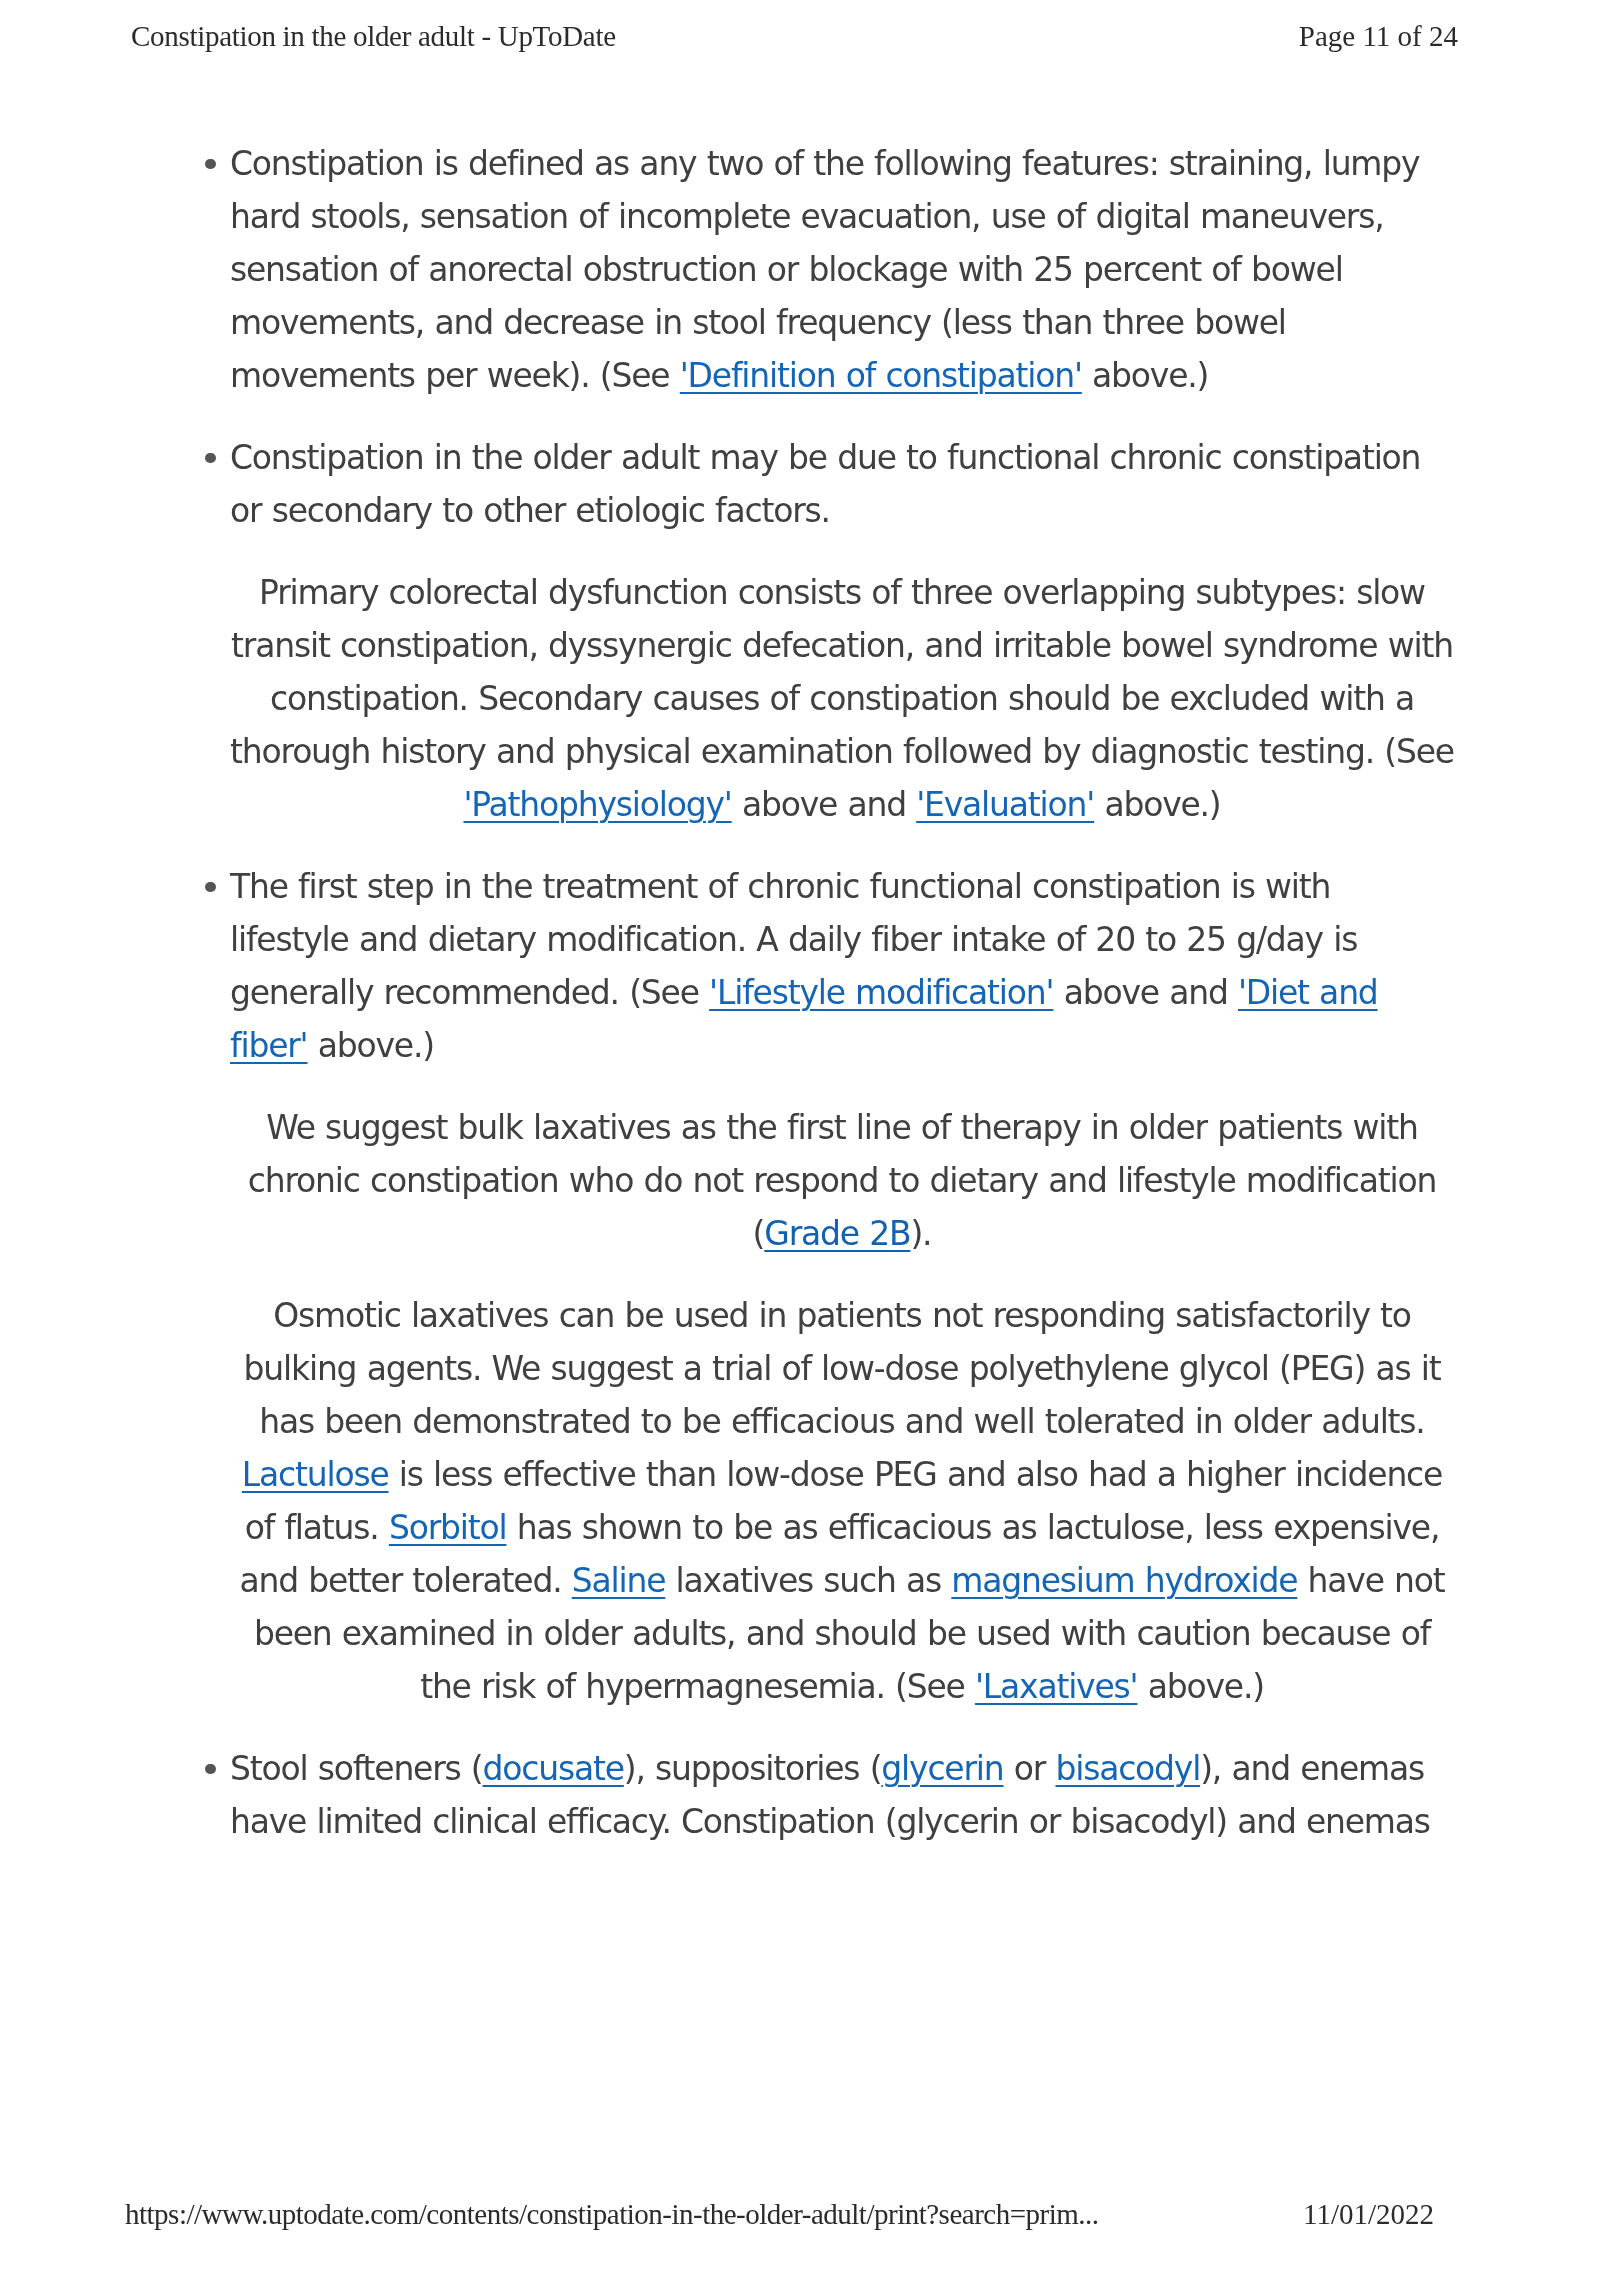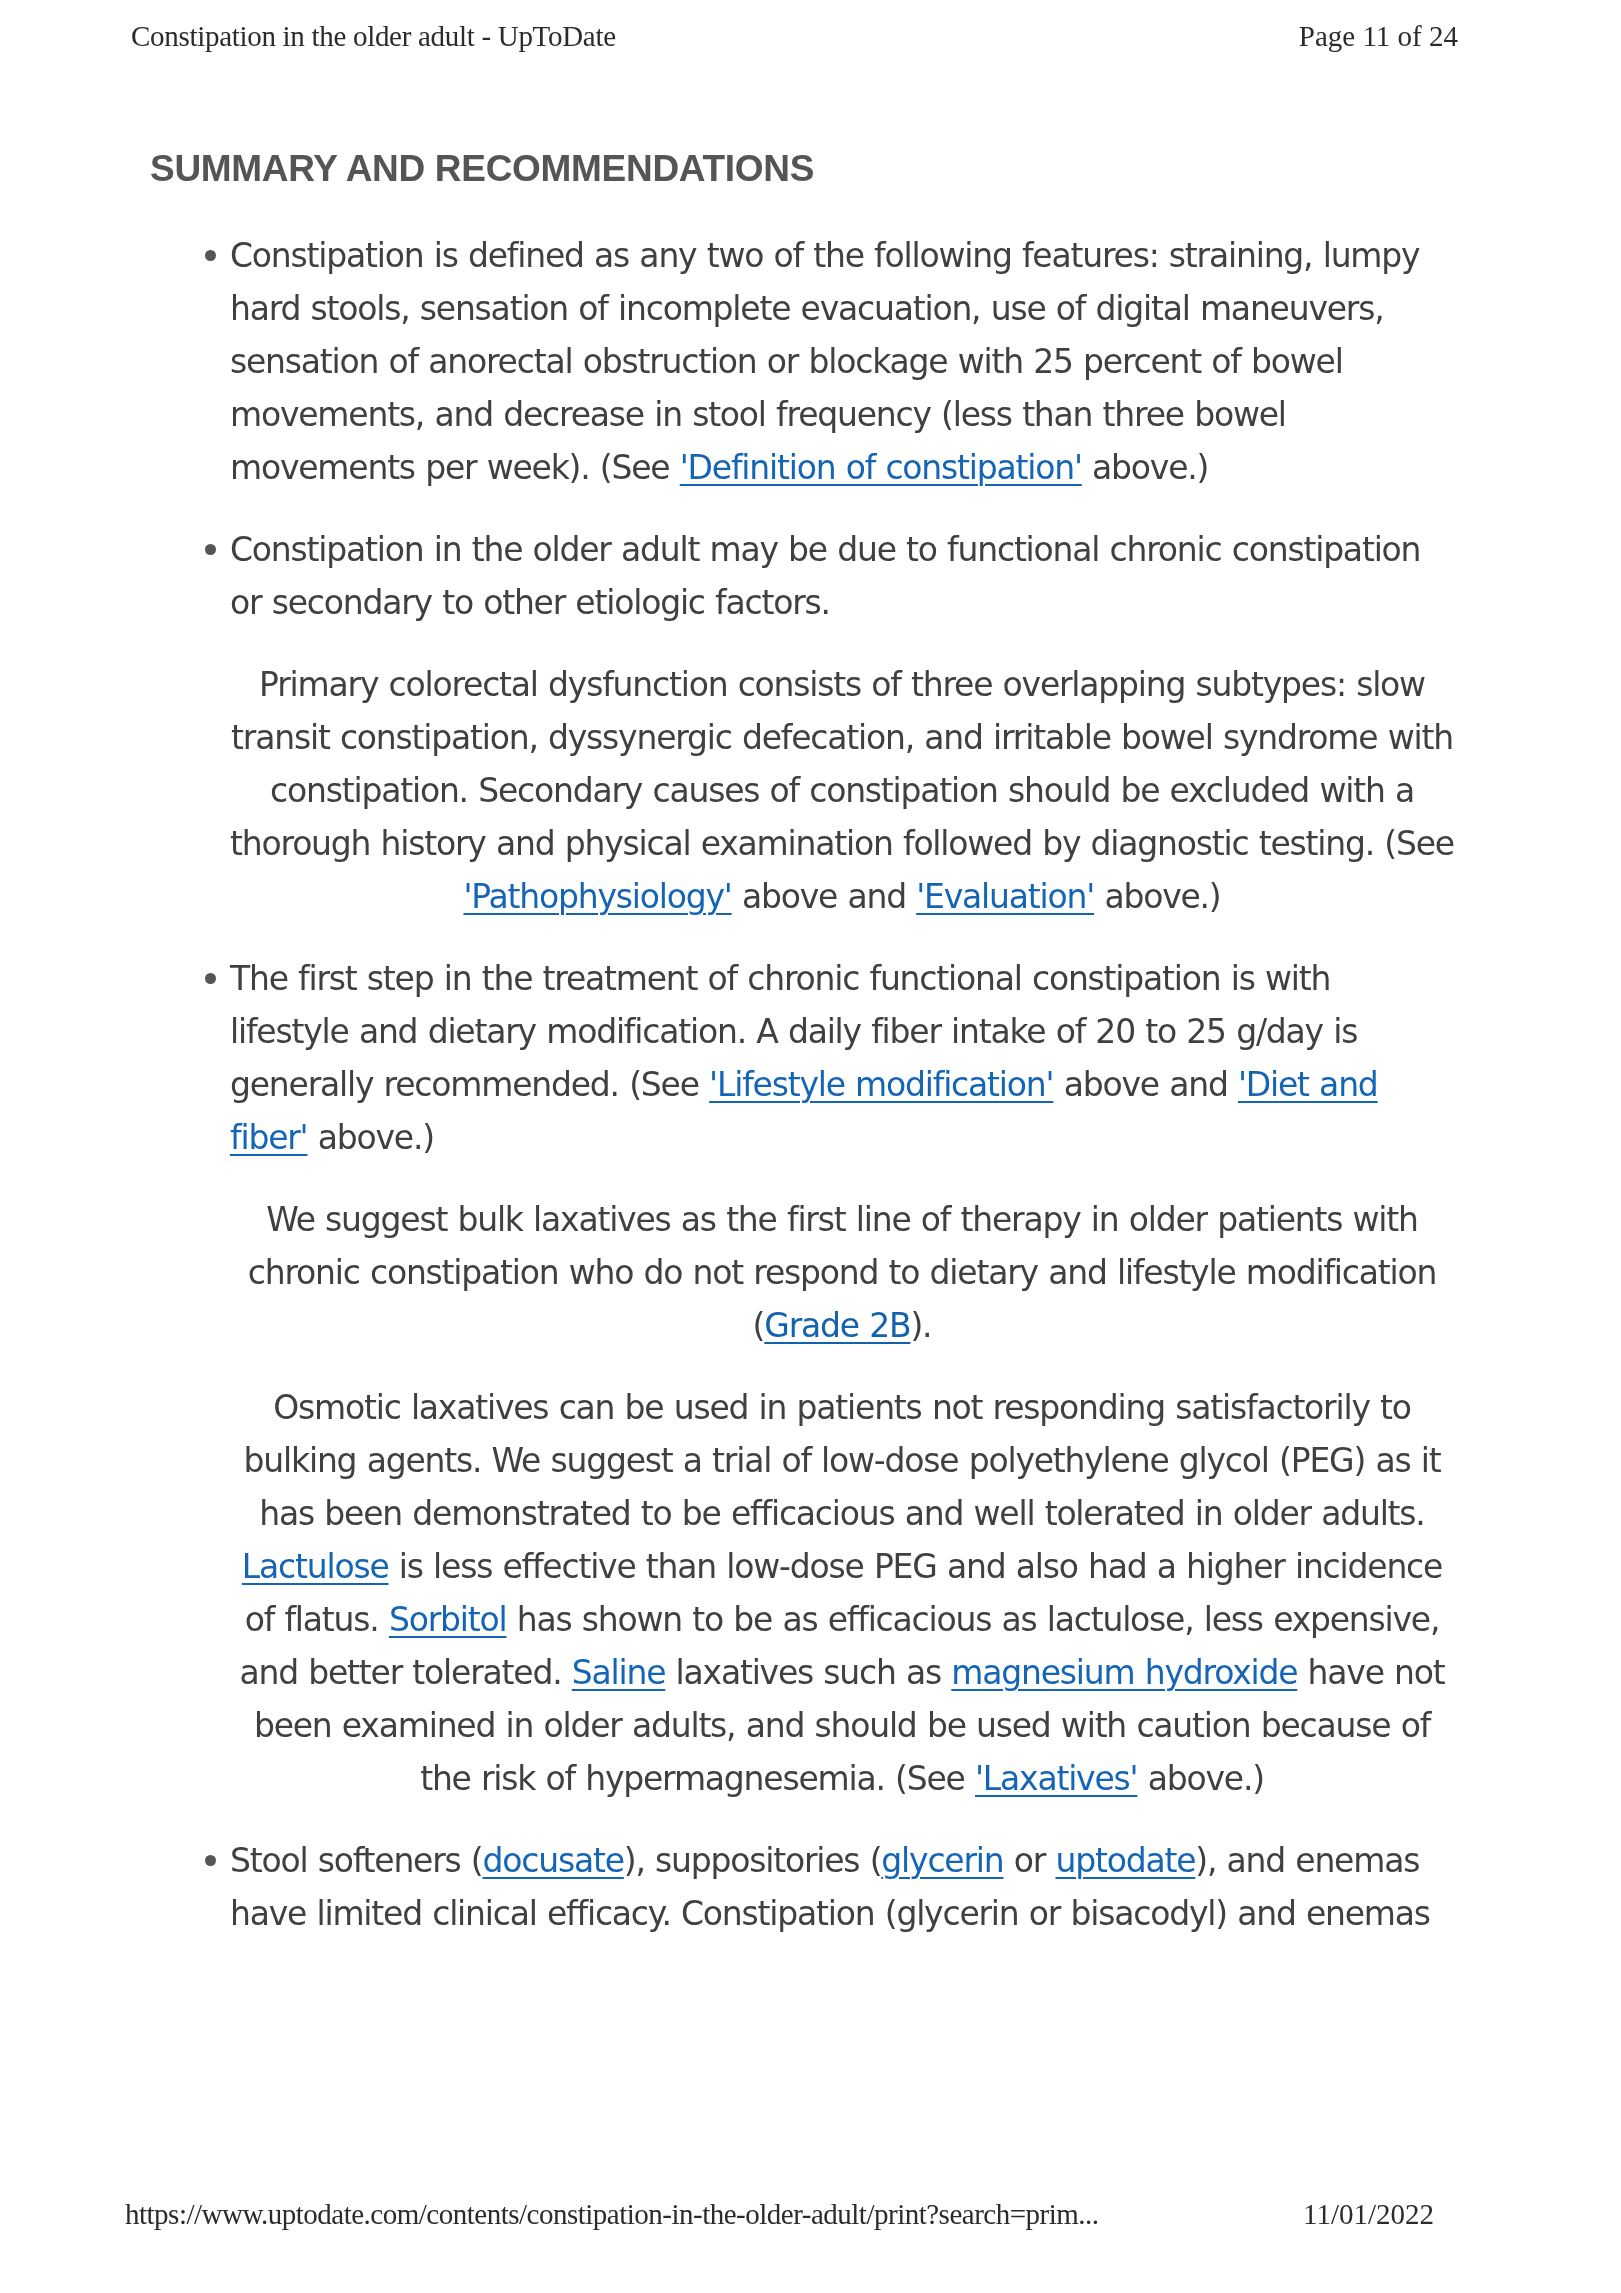"SUMMARY AND RECOMMENDATIONS" h2.section-title { html: <h2>SUMMARY AND RECOMMENDATIONS</h2> -> none }
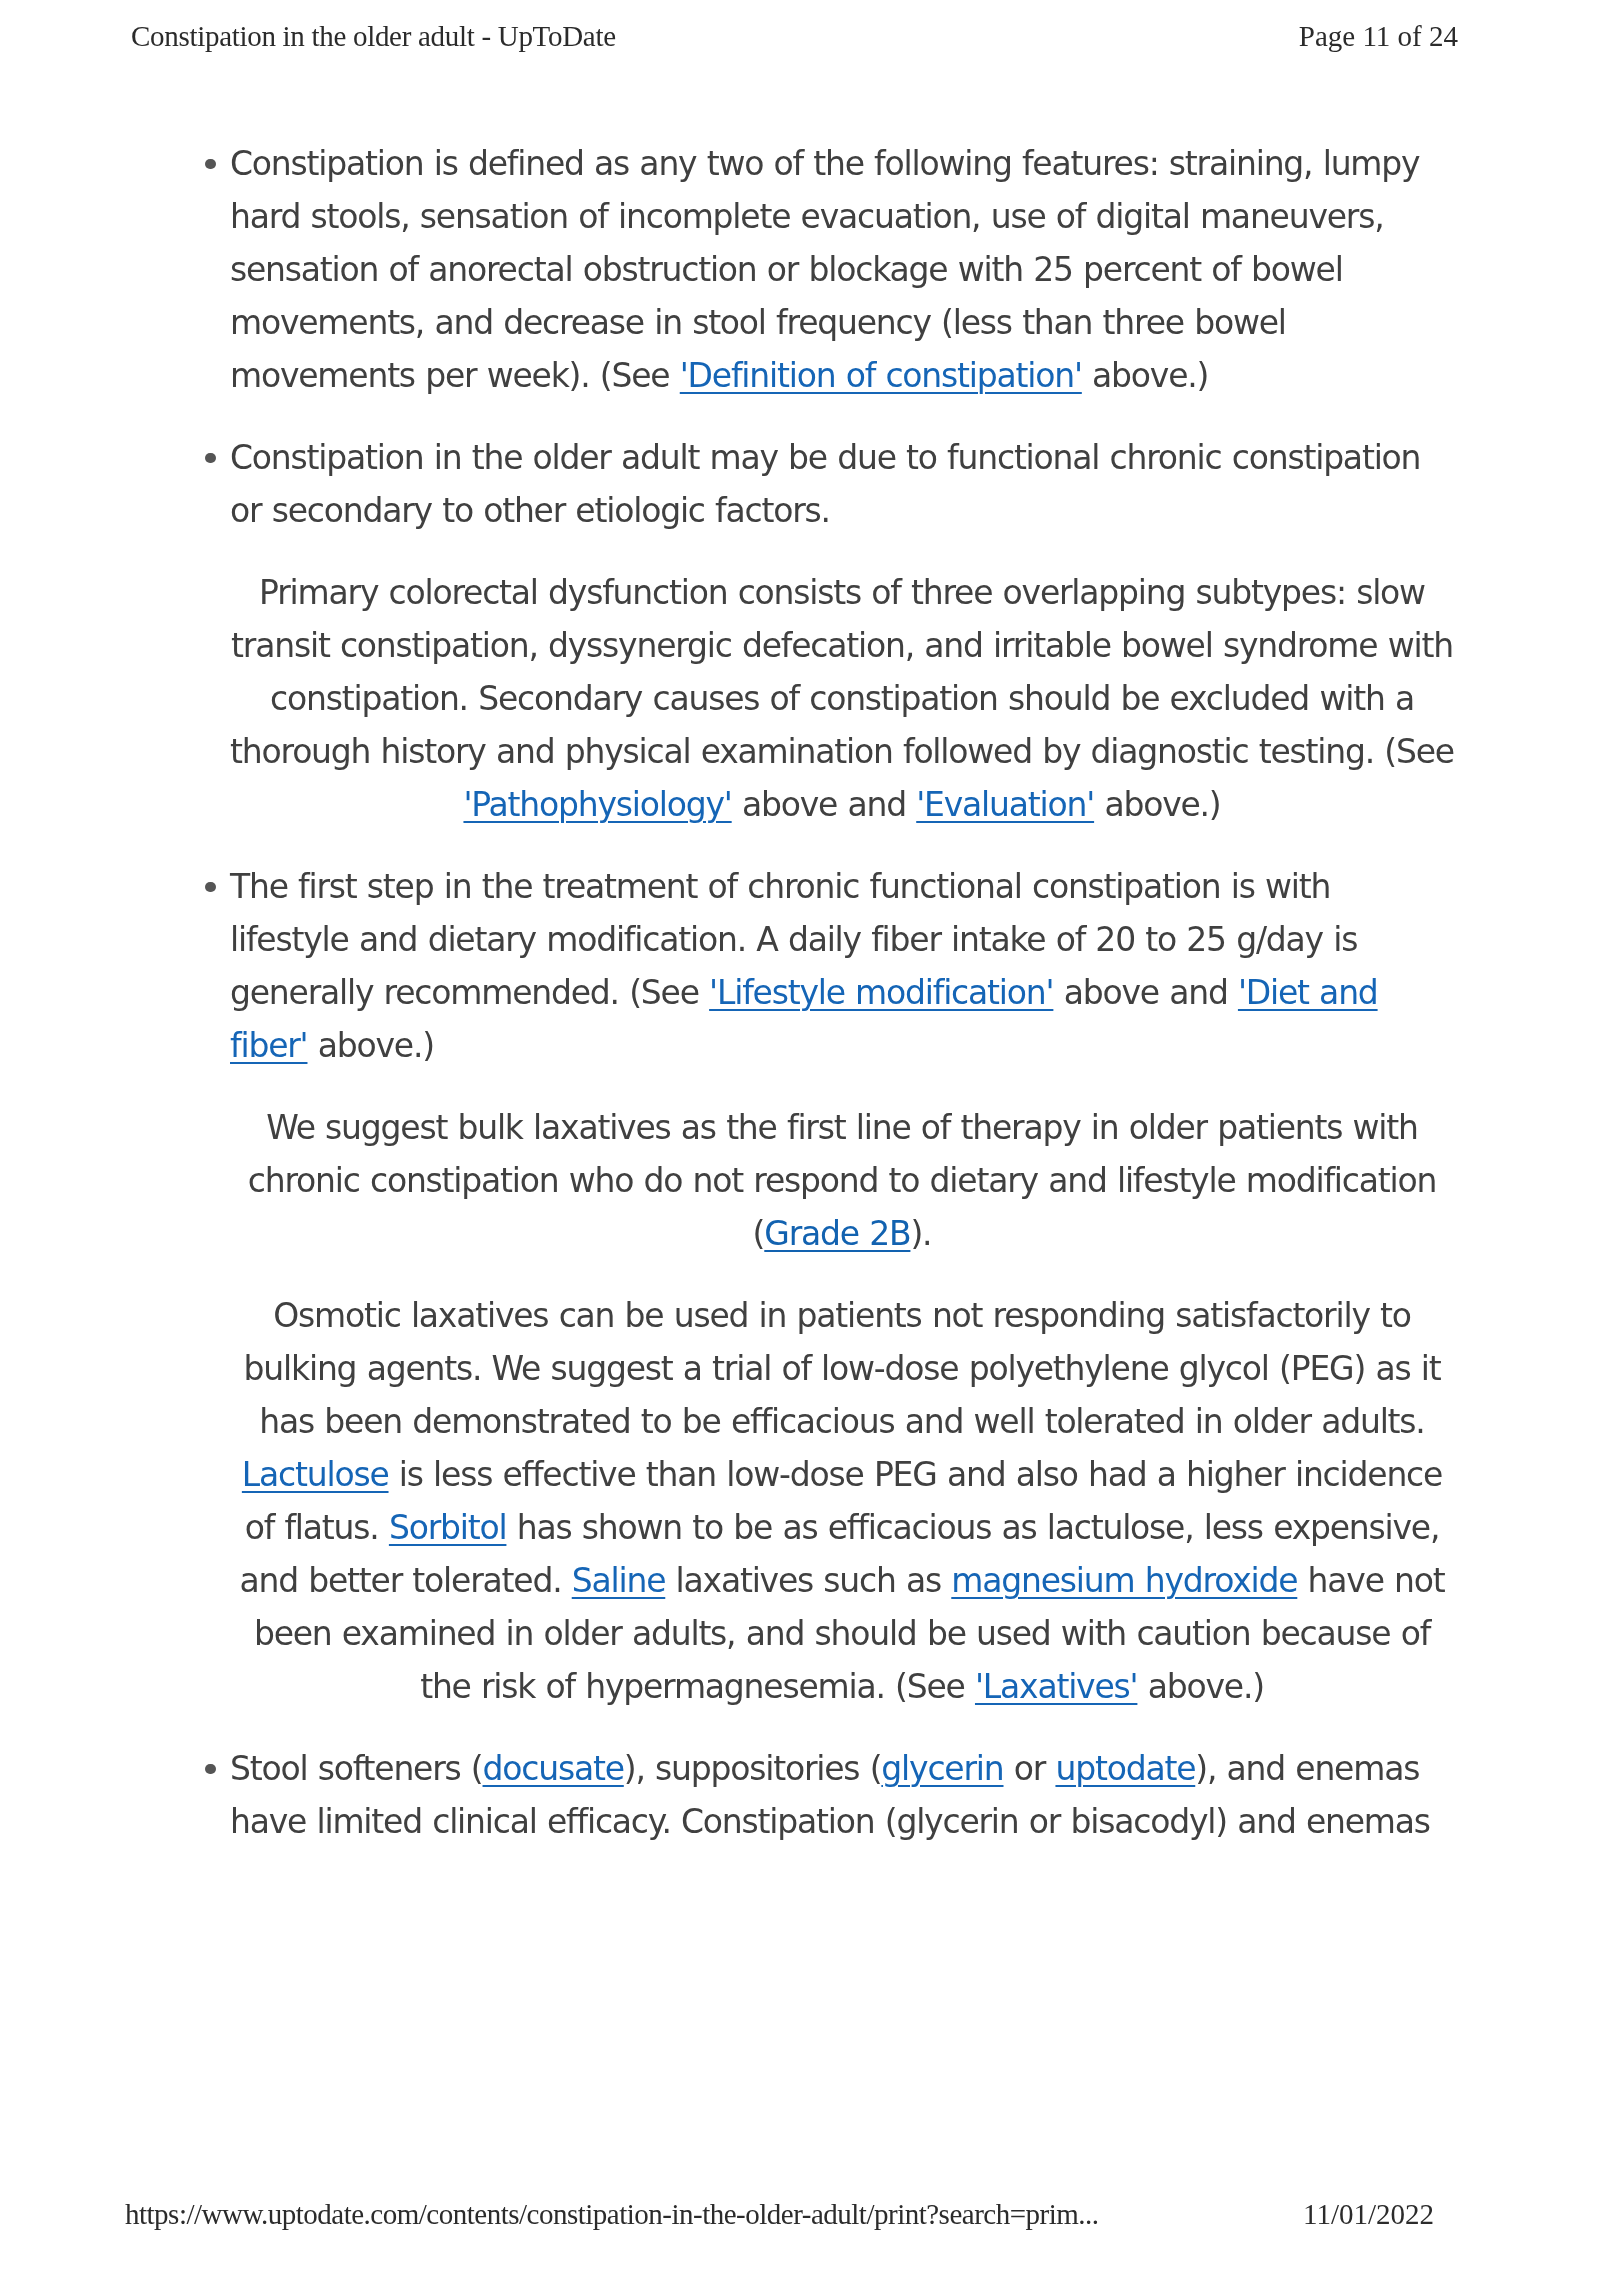"uptodate" a.link { text: uptodate -> bisacodyl }
